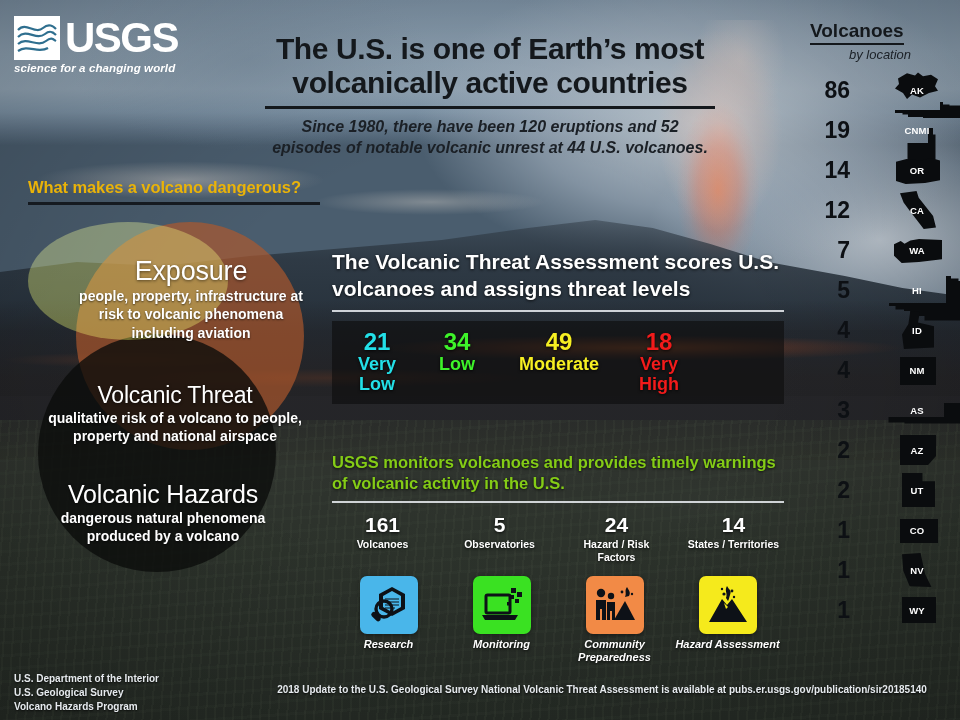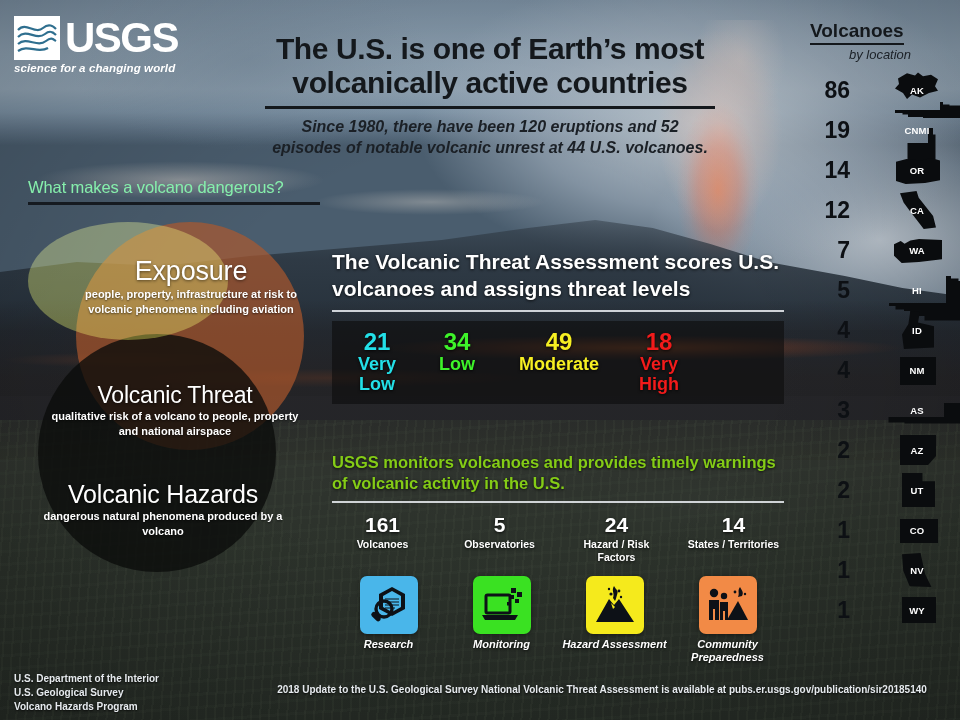"What makes a volcano dangerous?" .q-heading .txt { color: #86efac -> #eab308; font-weight: normal -> bold }
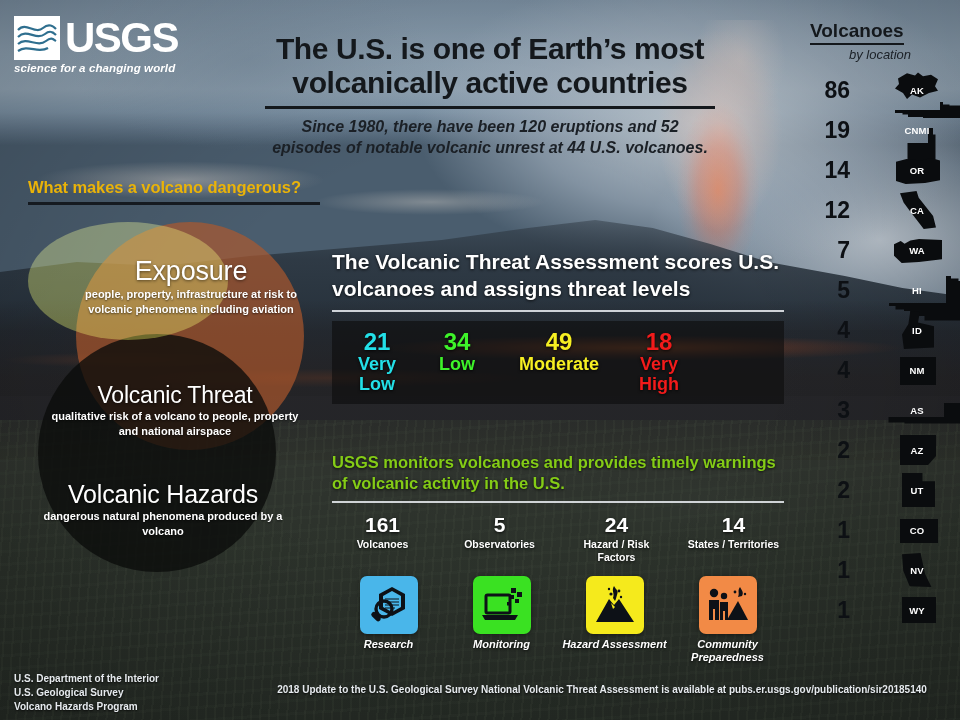"people, property, infrastructure at risk" .venn-text .t-desc { font-size: 11px -> 14px }
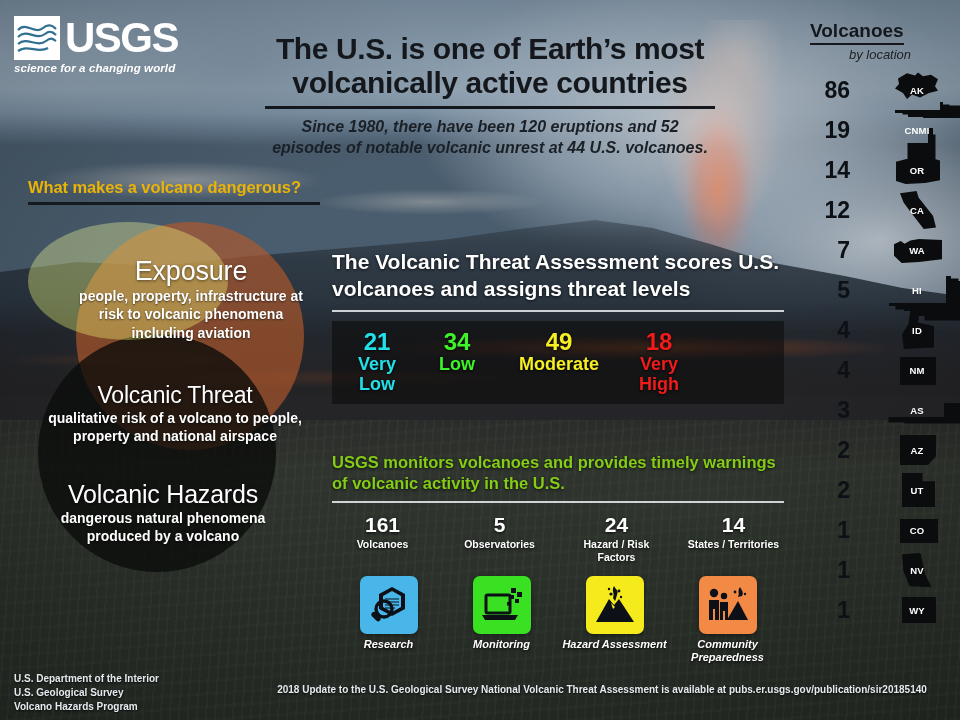"Hazard Assessment" div.icon-cell { order: before "Community Preparedness" -> after "Community Preparedness" }
